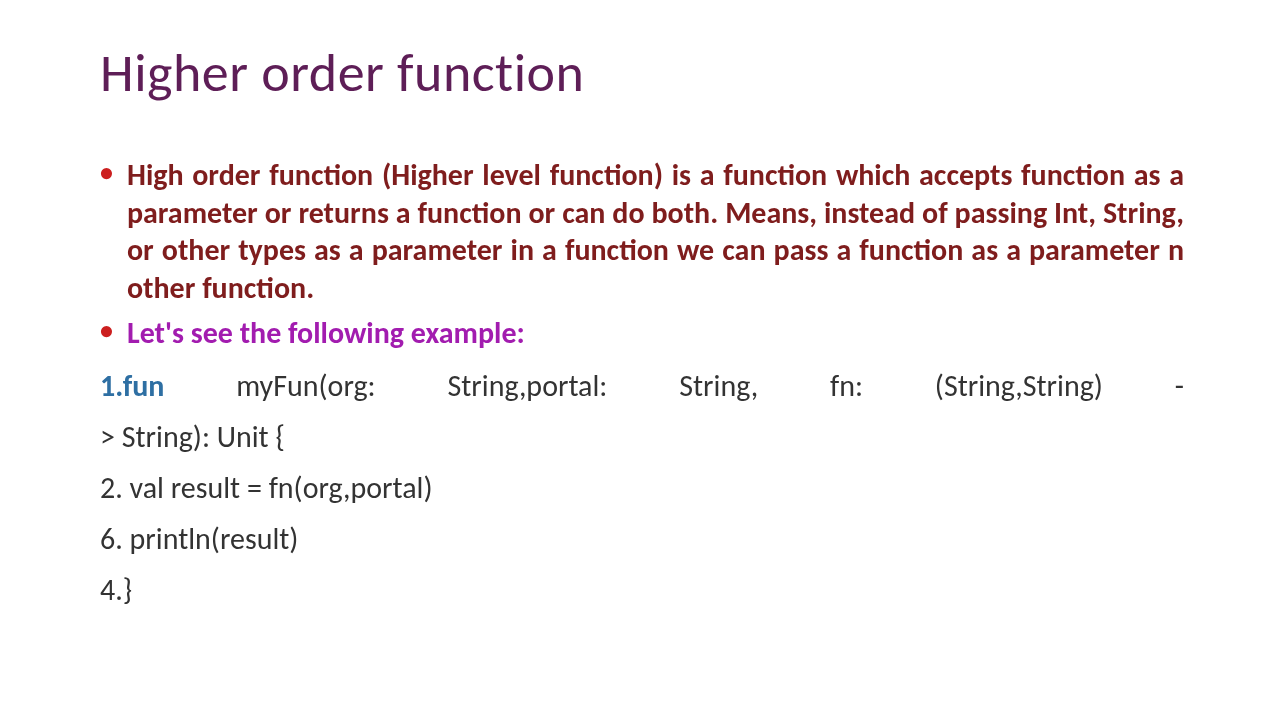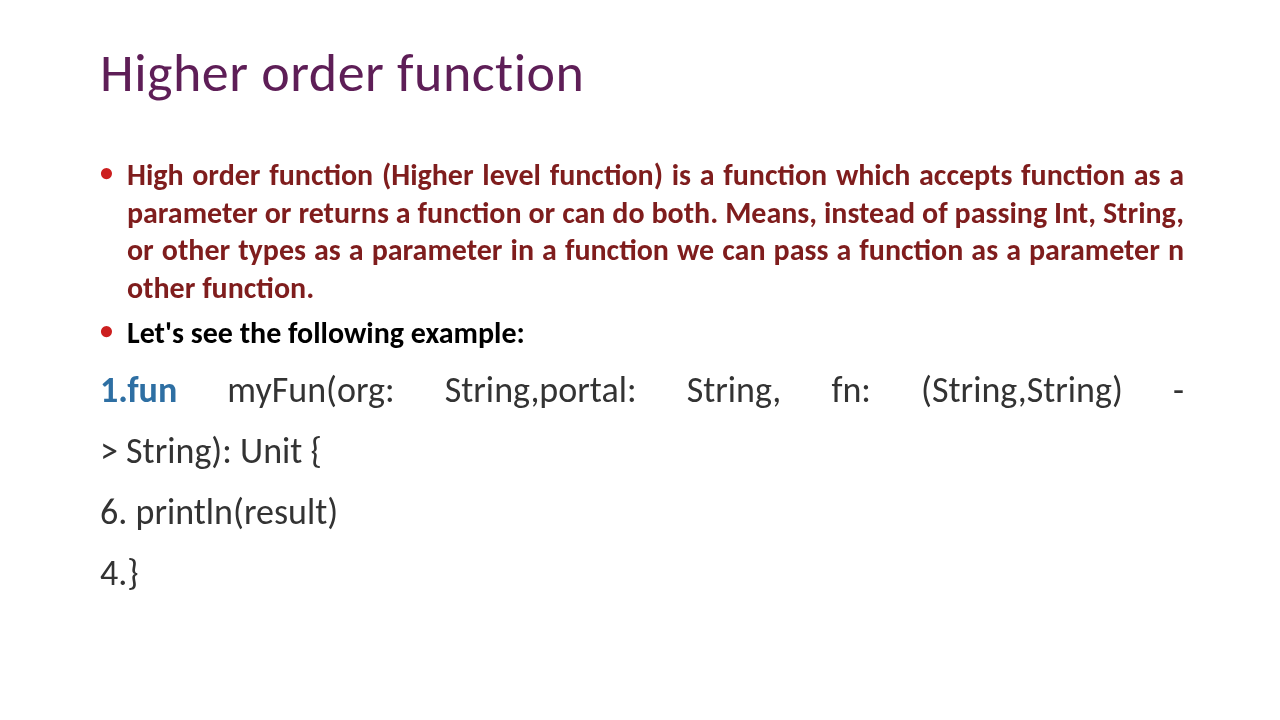"Let's see the following example:" .black-bullet .content { color: #000000 -> #a21caf }
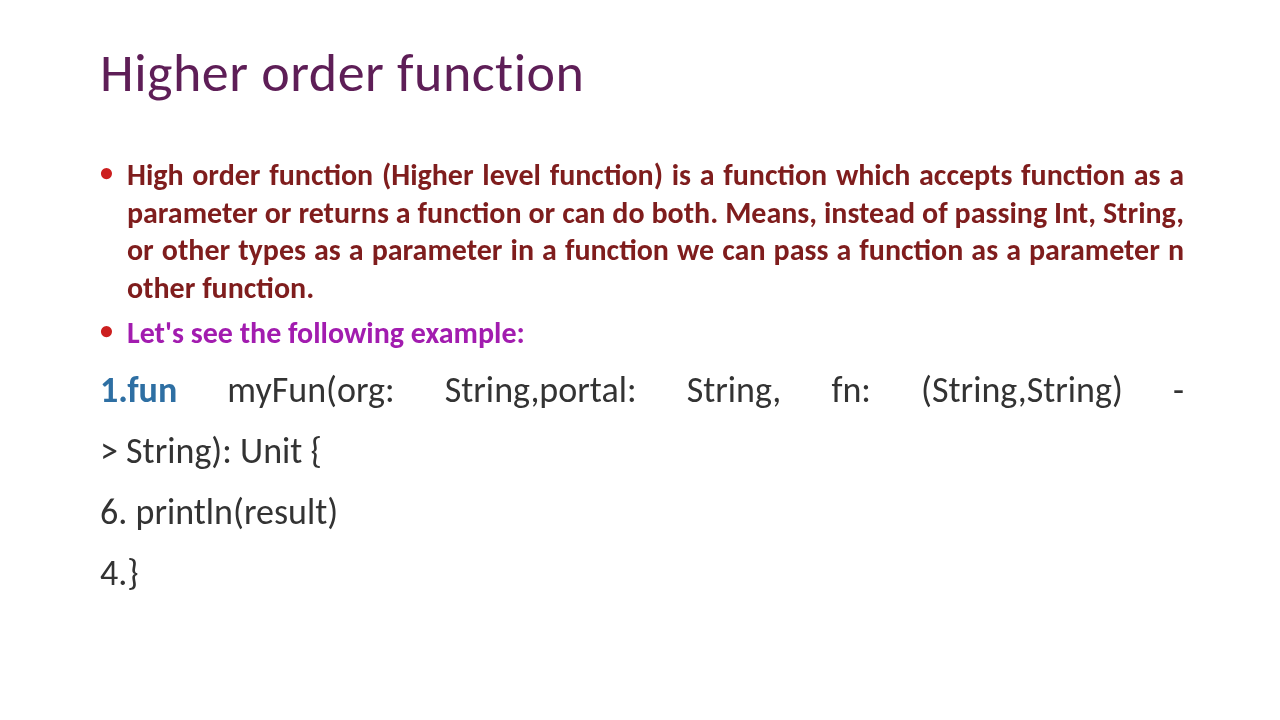"1.fun myFun(org: String,portal: String," .codeblock { font-size: 36px -> 30px }
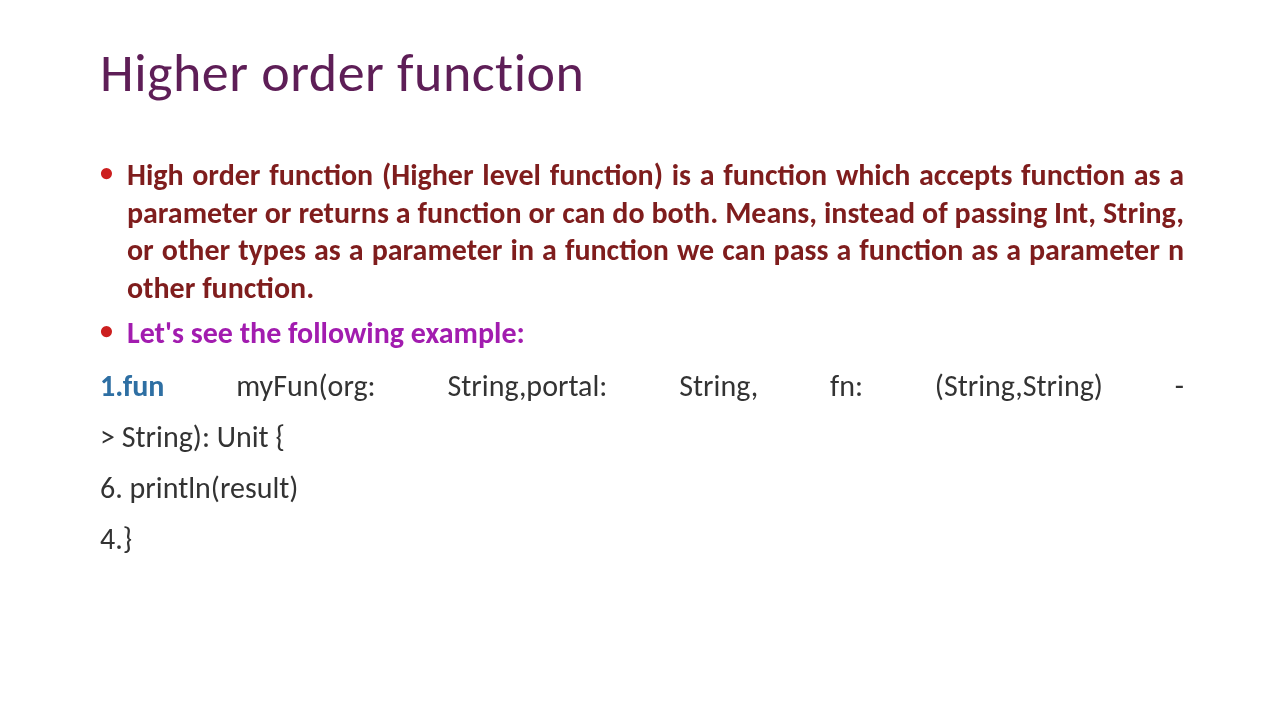"2. val result = fn(org,portal)" div.codeline { html: none -> <div>2. val result = fn(org,portal)</div> }
